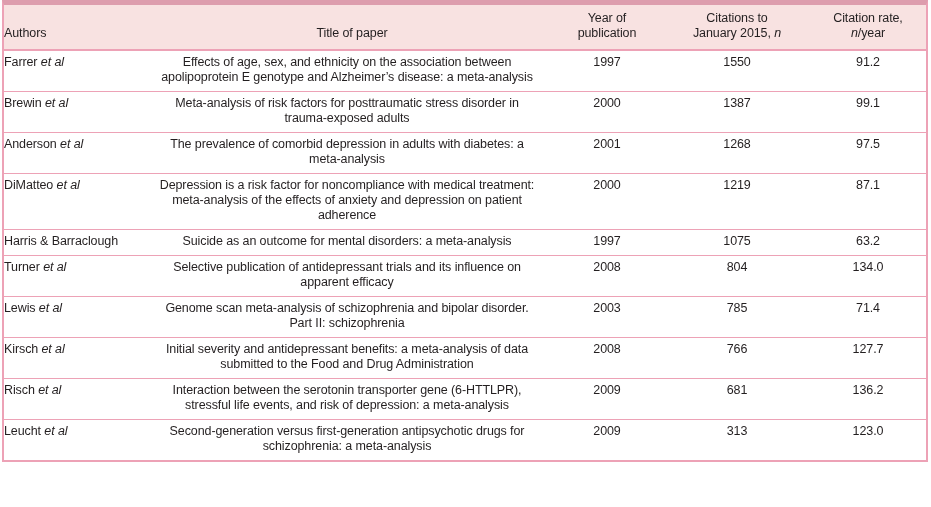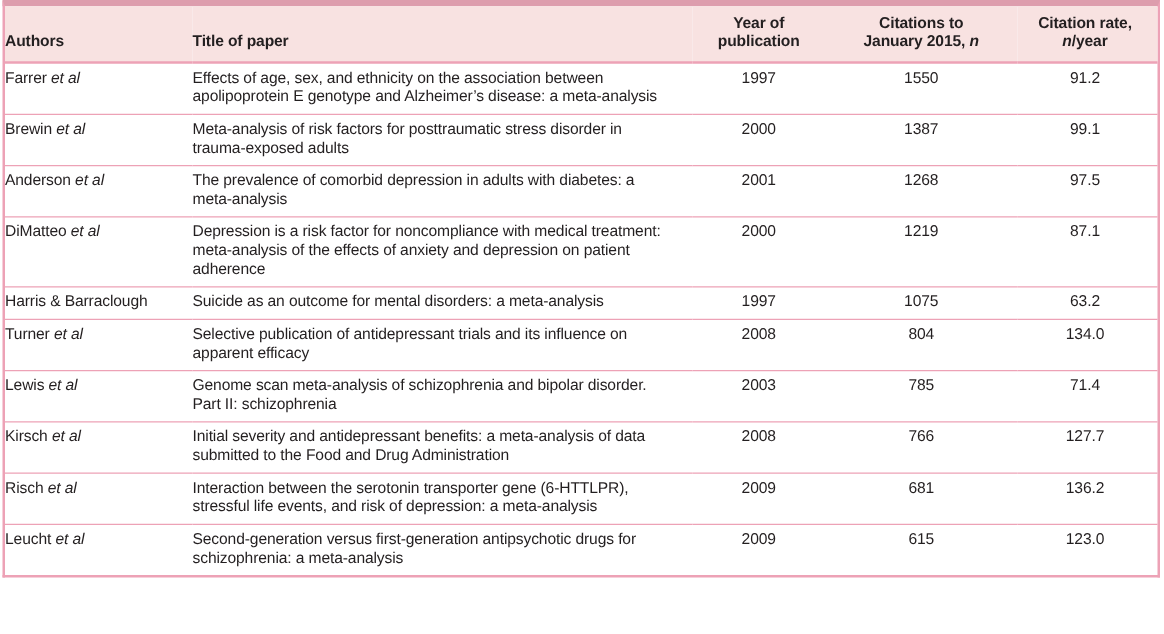"Year of" thead th { font-weight: bold -> normal }
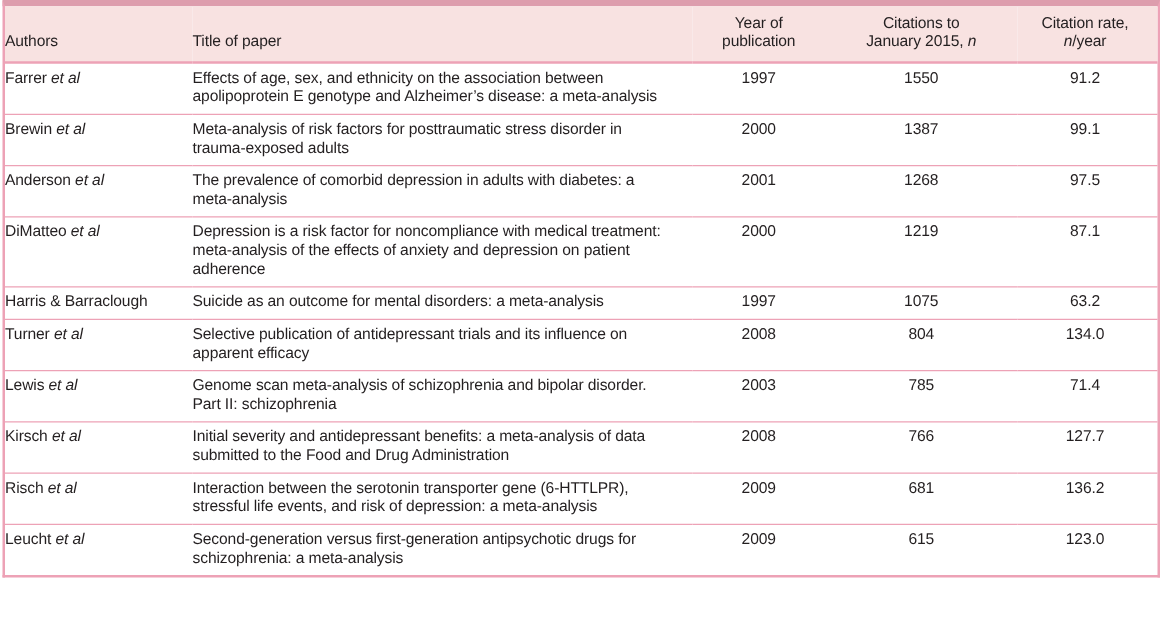"Title of paper" .col-title { text-align: none -> center }
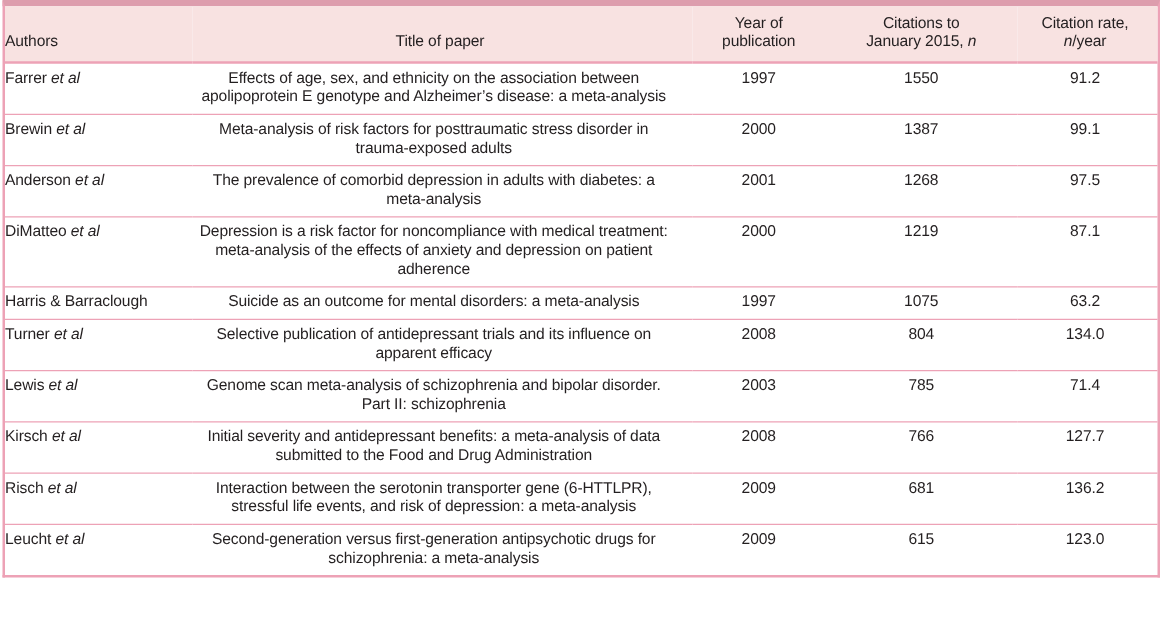"615" td.col-cites { text: 615 -> 313 }
